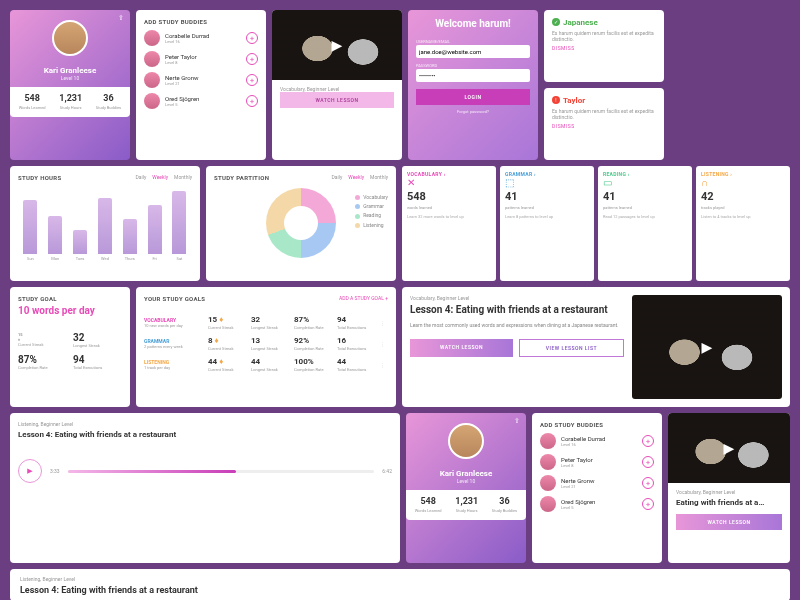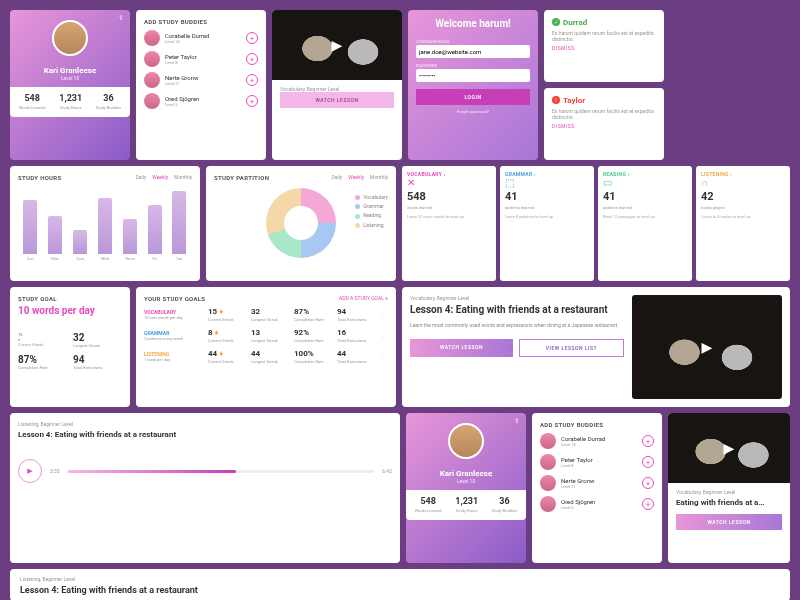"Durrad" h4 { text: Durrad -> Japanese }
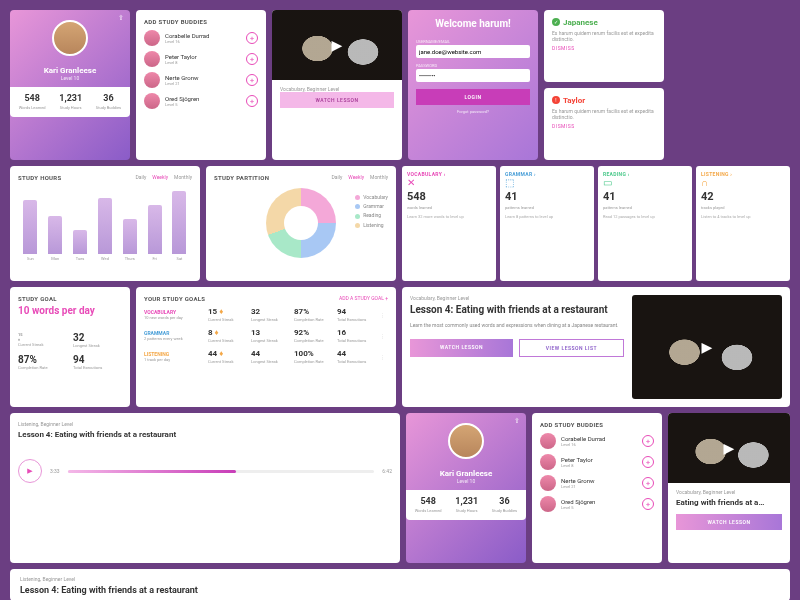"15 ♦" div { margin-top: 4px -> 12px }
